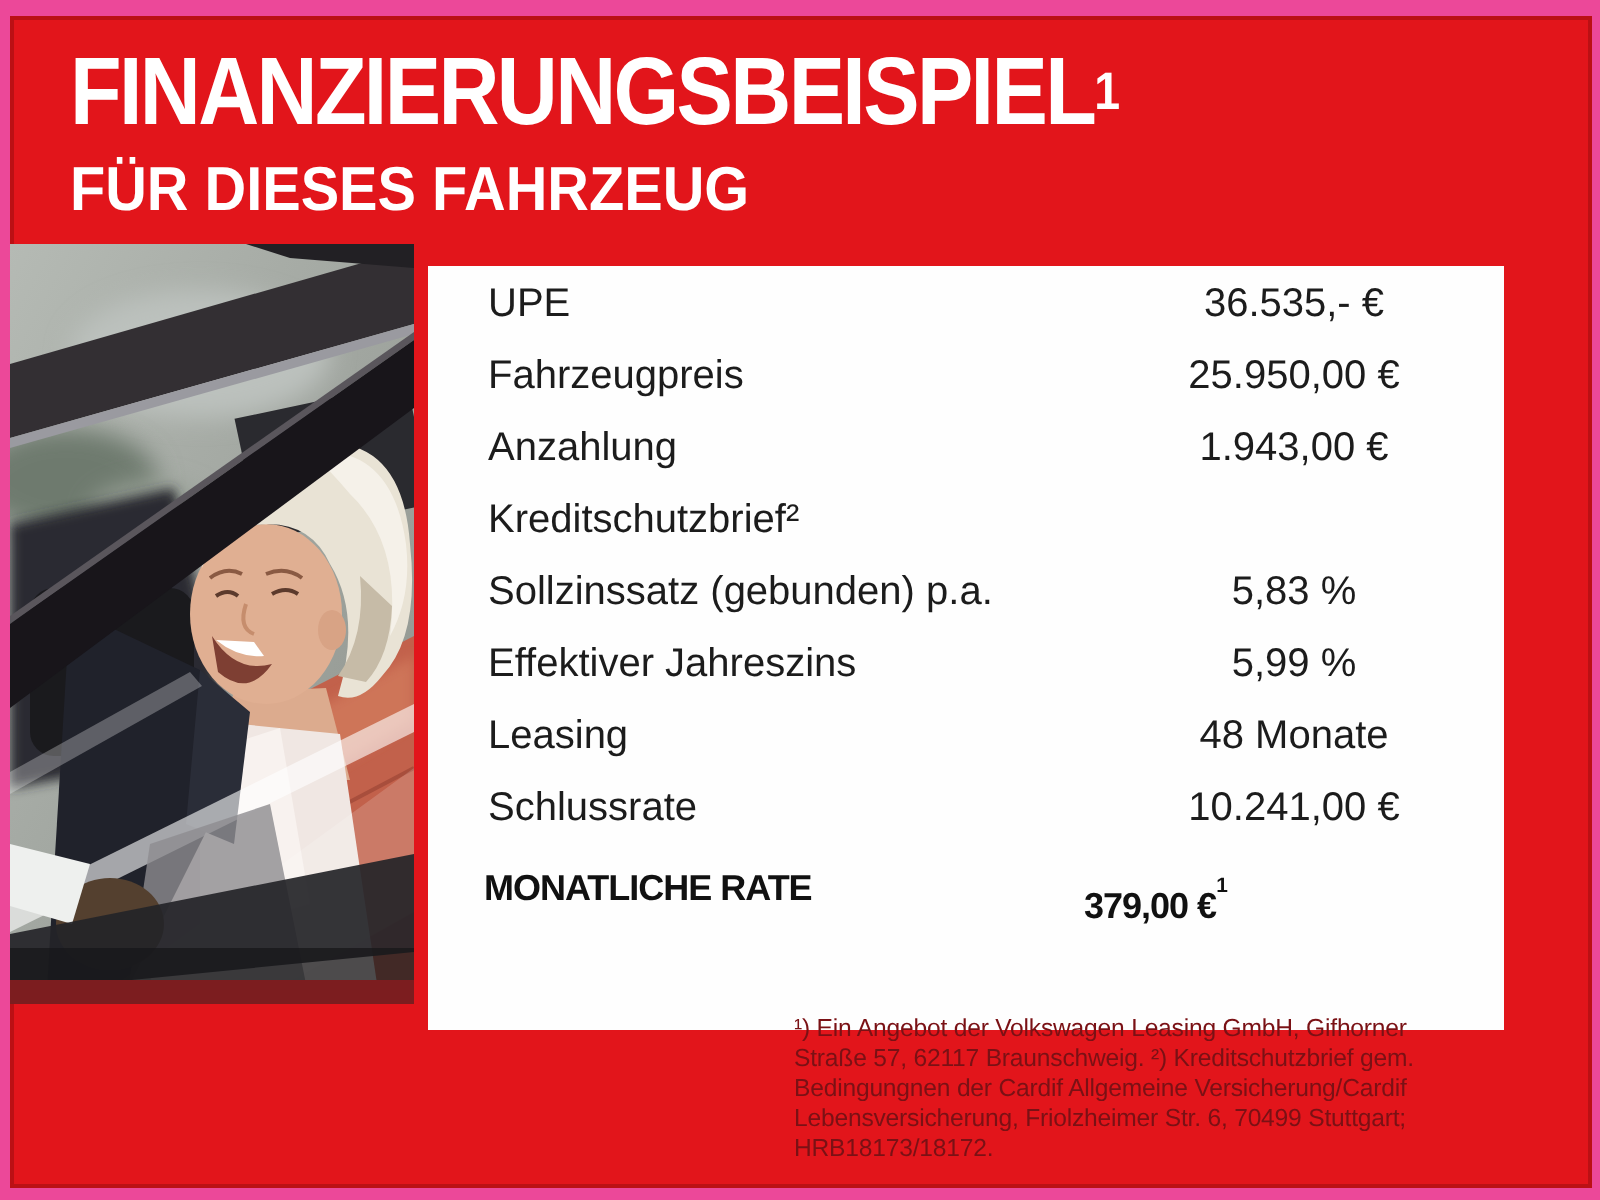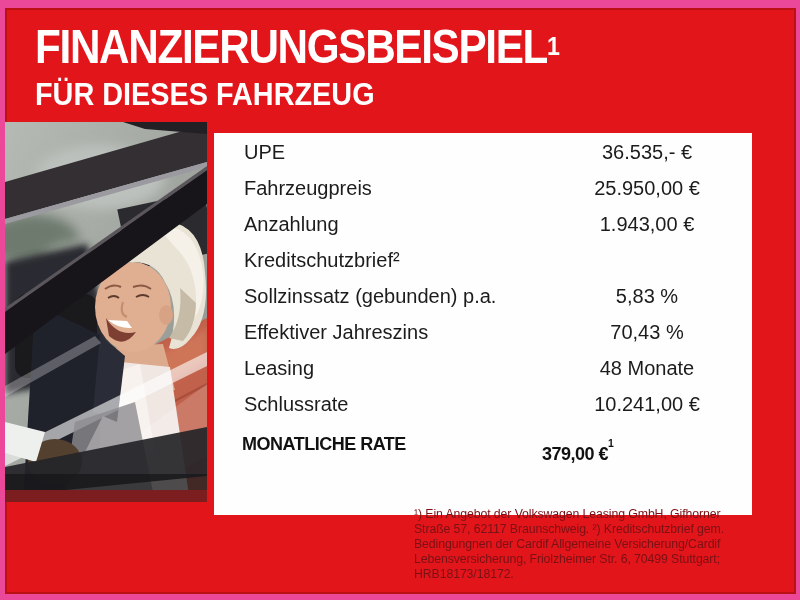"70,43 %" span.val { text: 70,43 -> 5,99 }
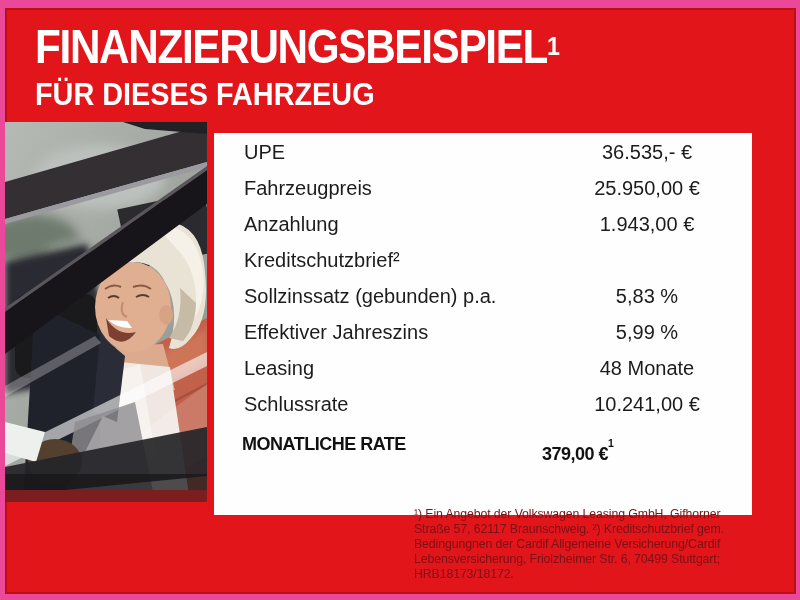"¹) Ein Angebot der Volkswagen" .fineprint { margin-left: 17px -> none }
